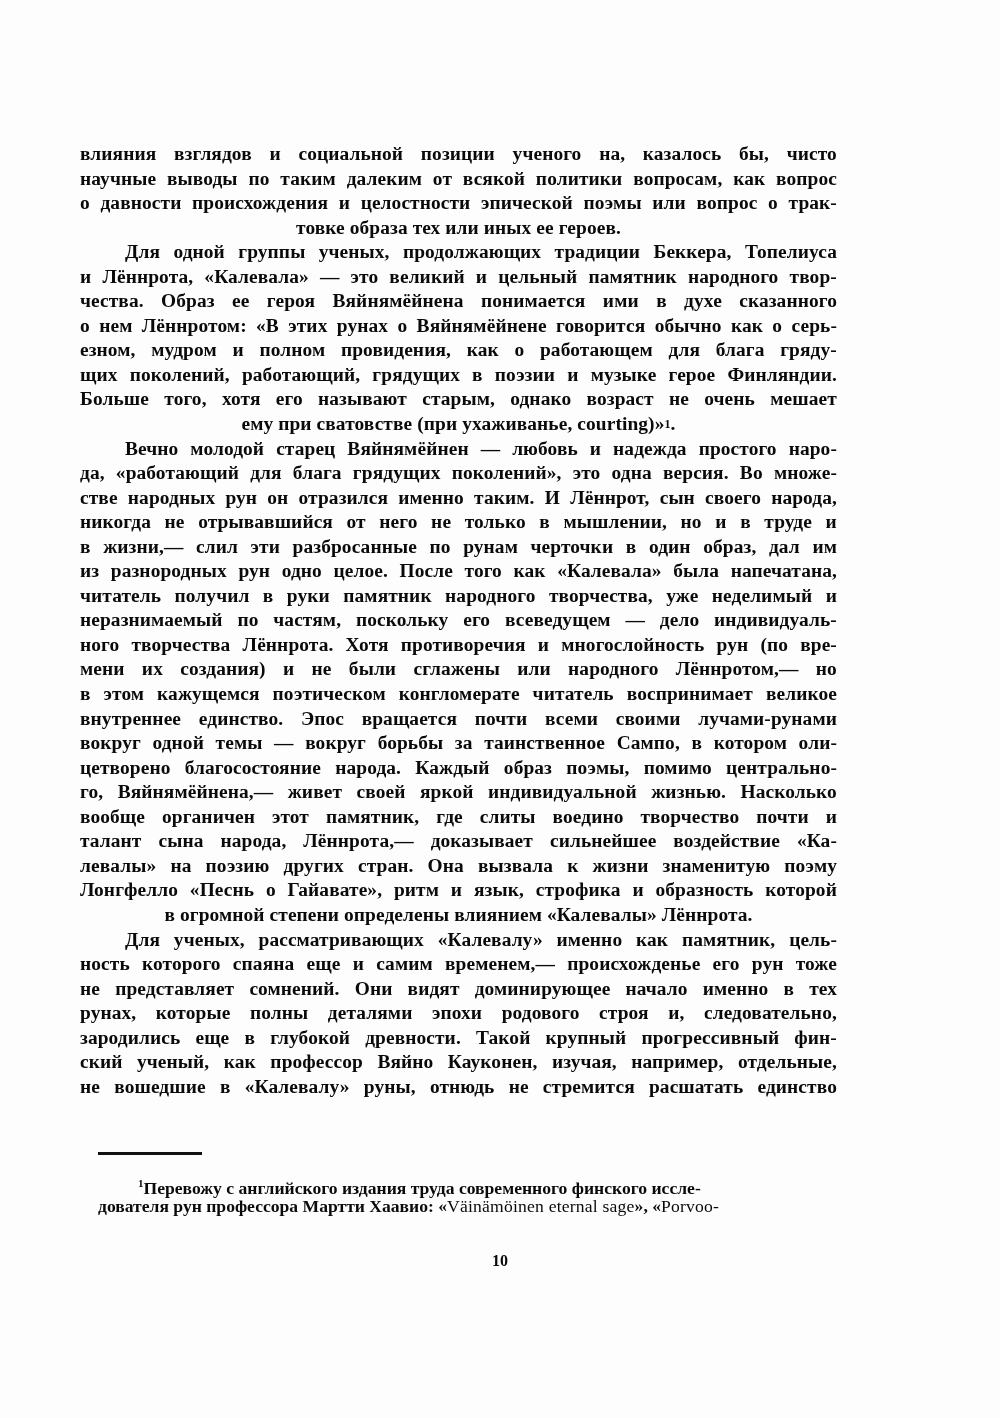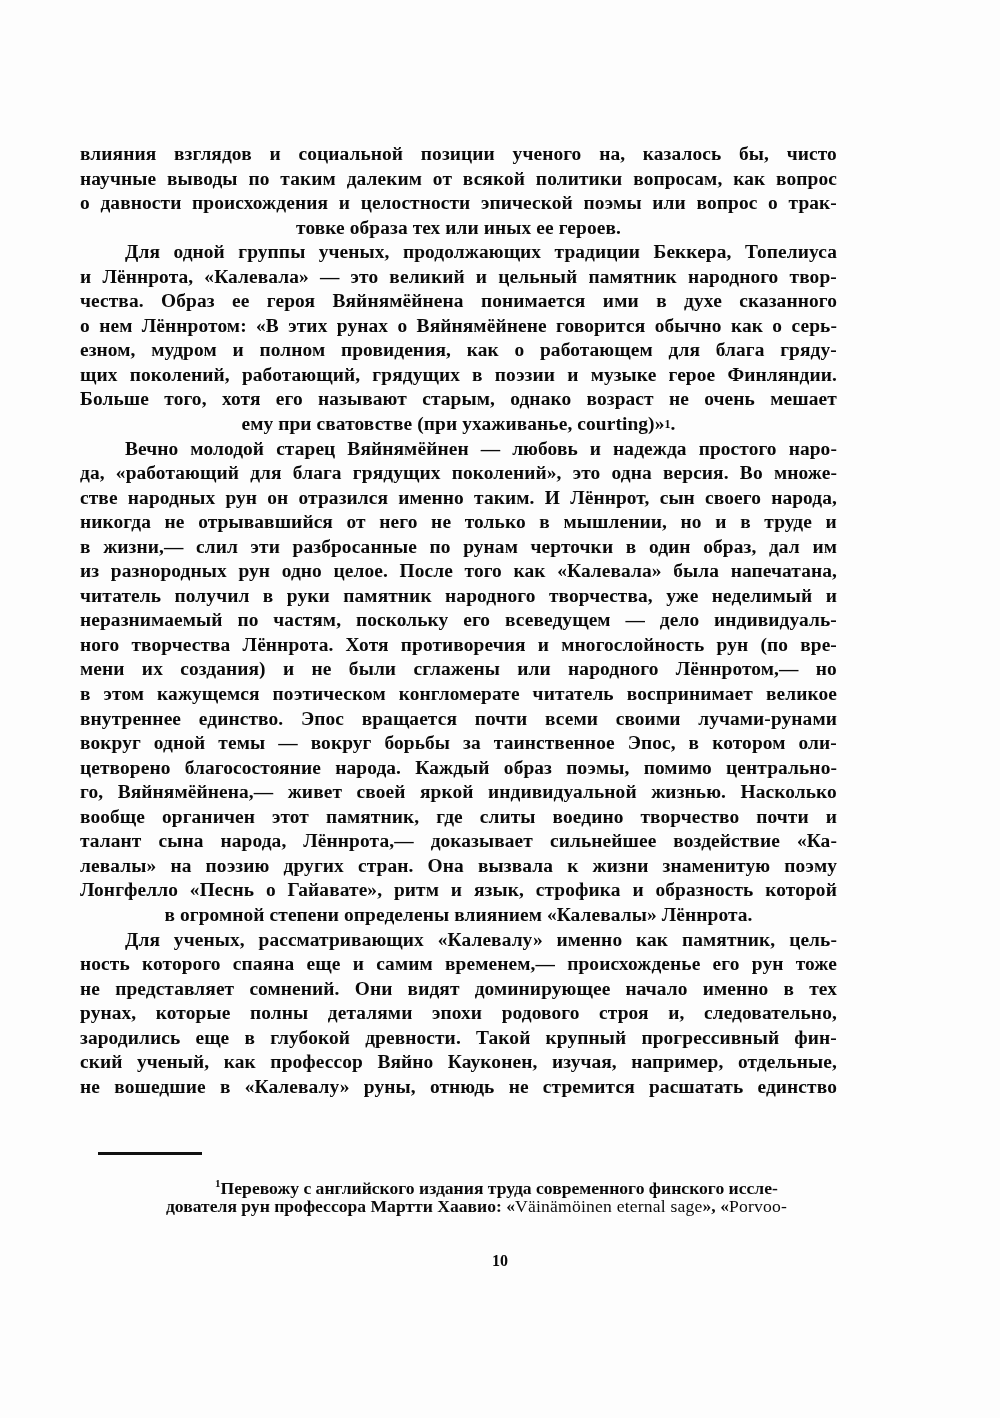"Эпос," span { text: Эпос -> Сампо }
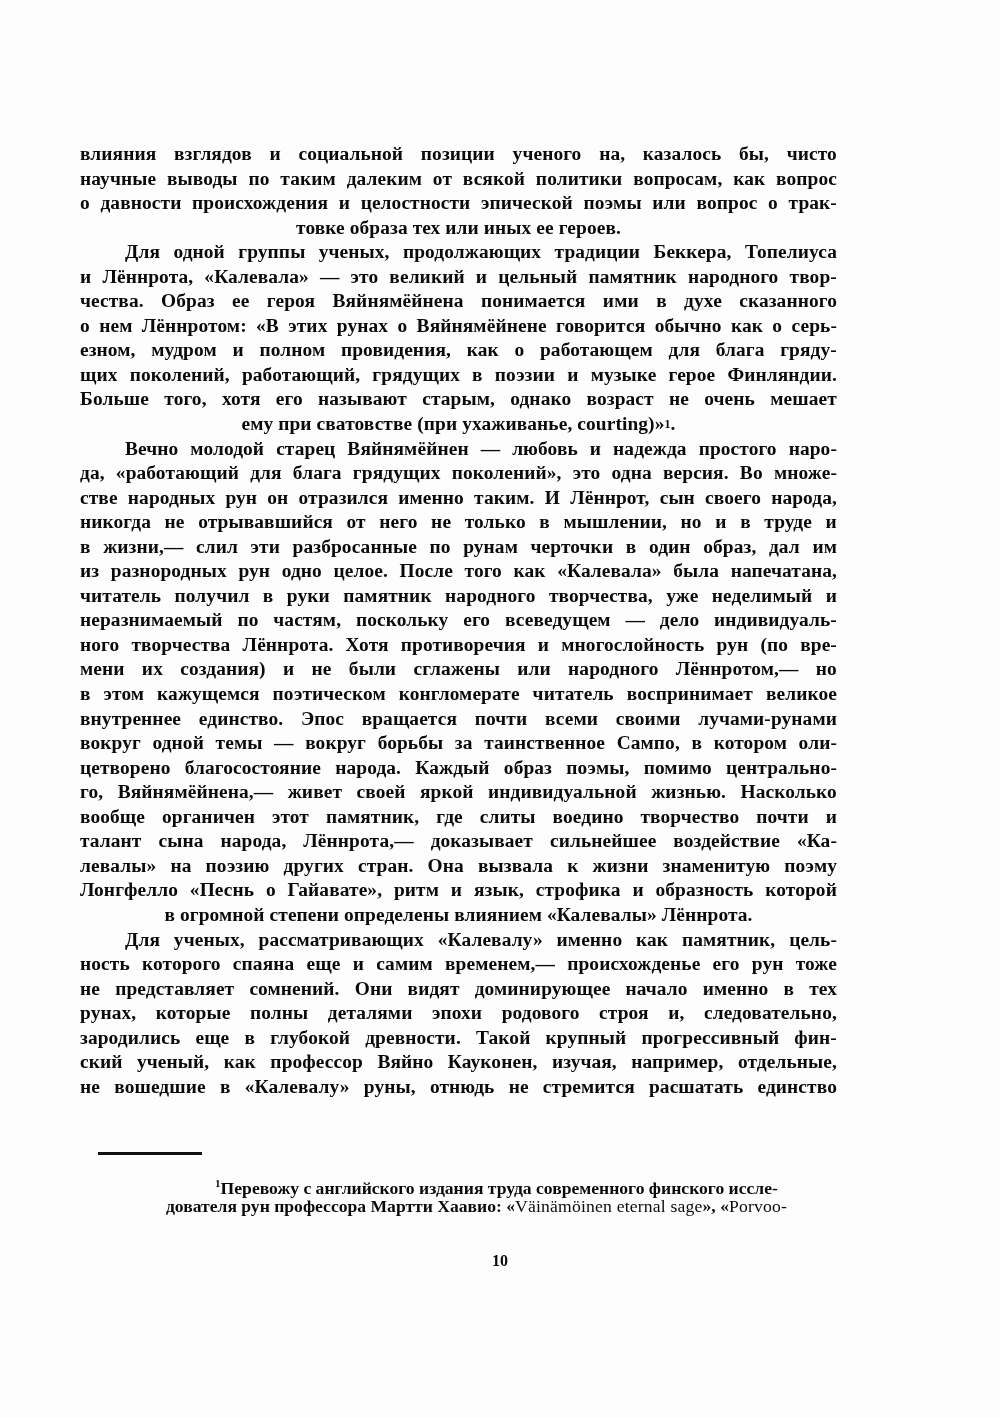"1Перевожу с английского издания труда" .fn { justify-content: center -> flex-start }
